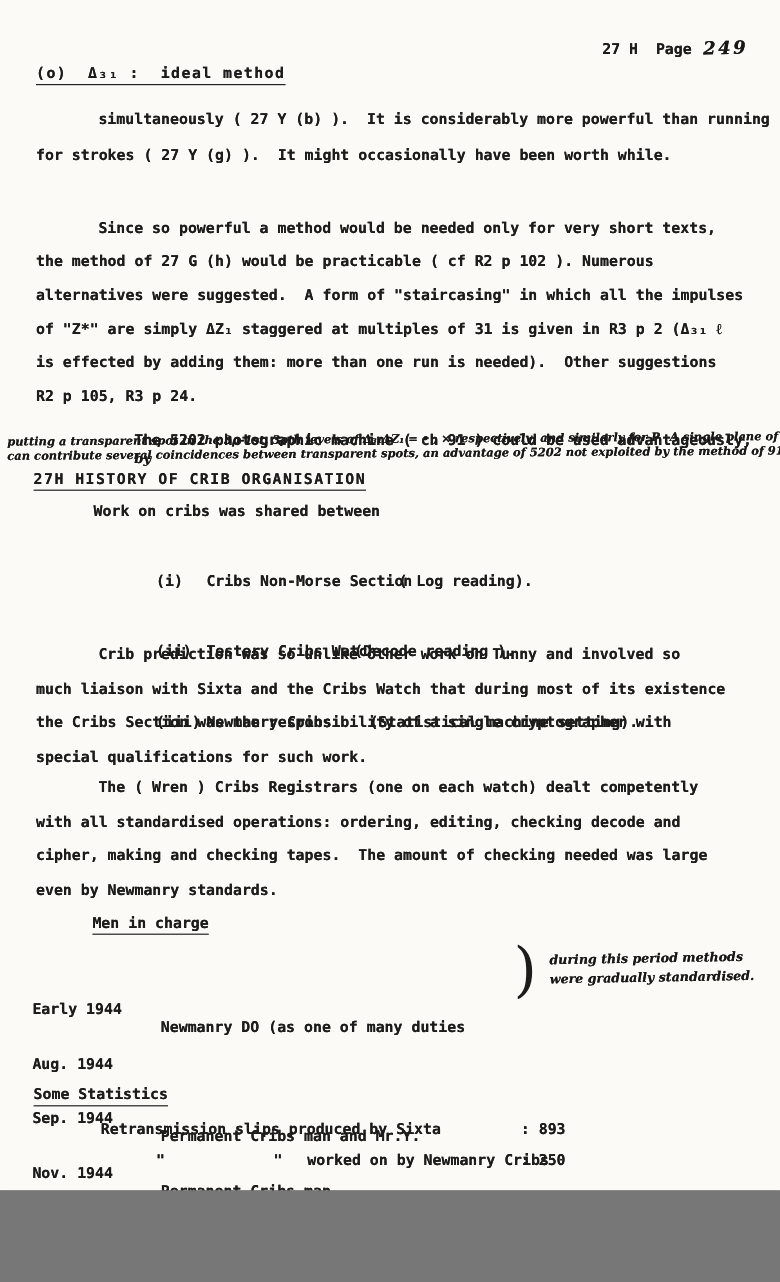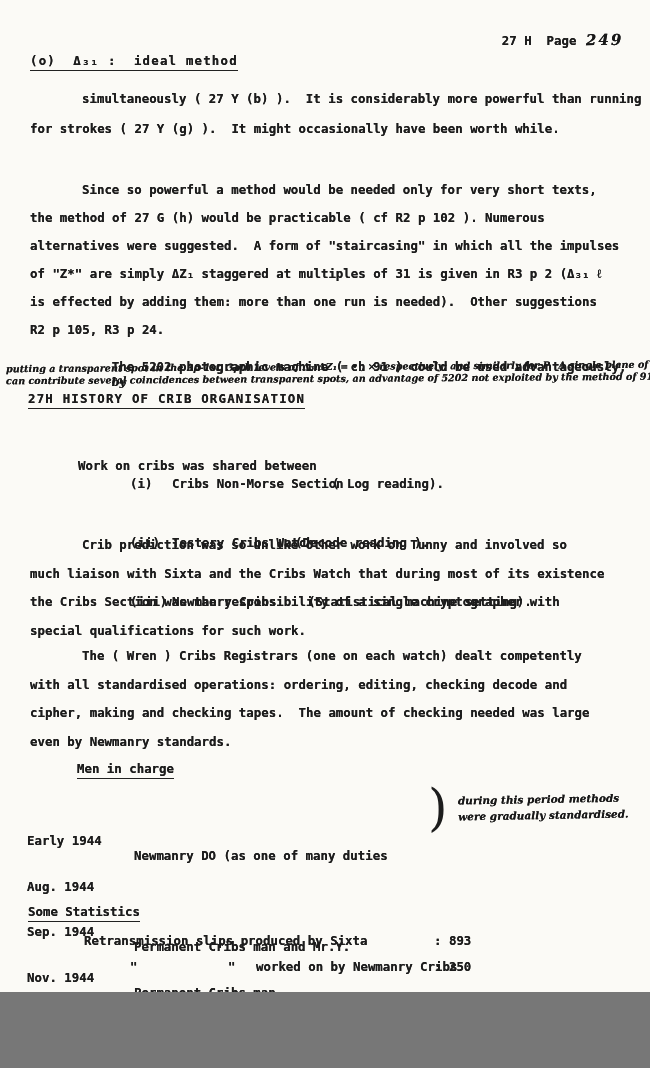"Work on cribs was shared" div.typed { margin-top: 40px -> none }
